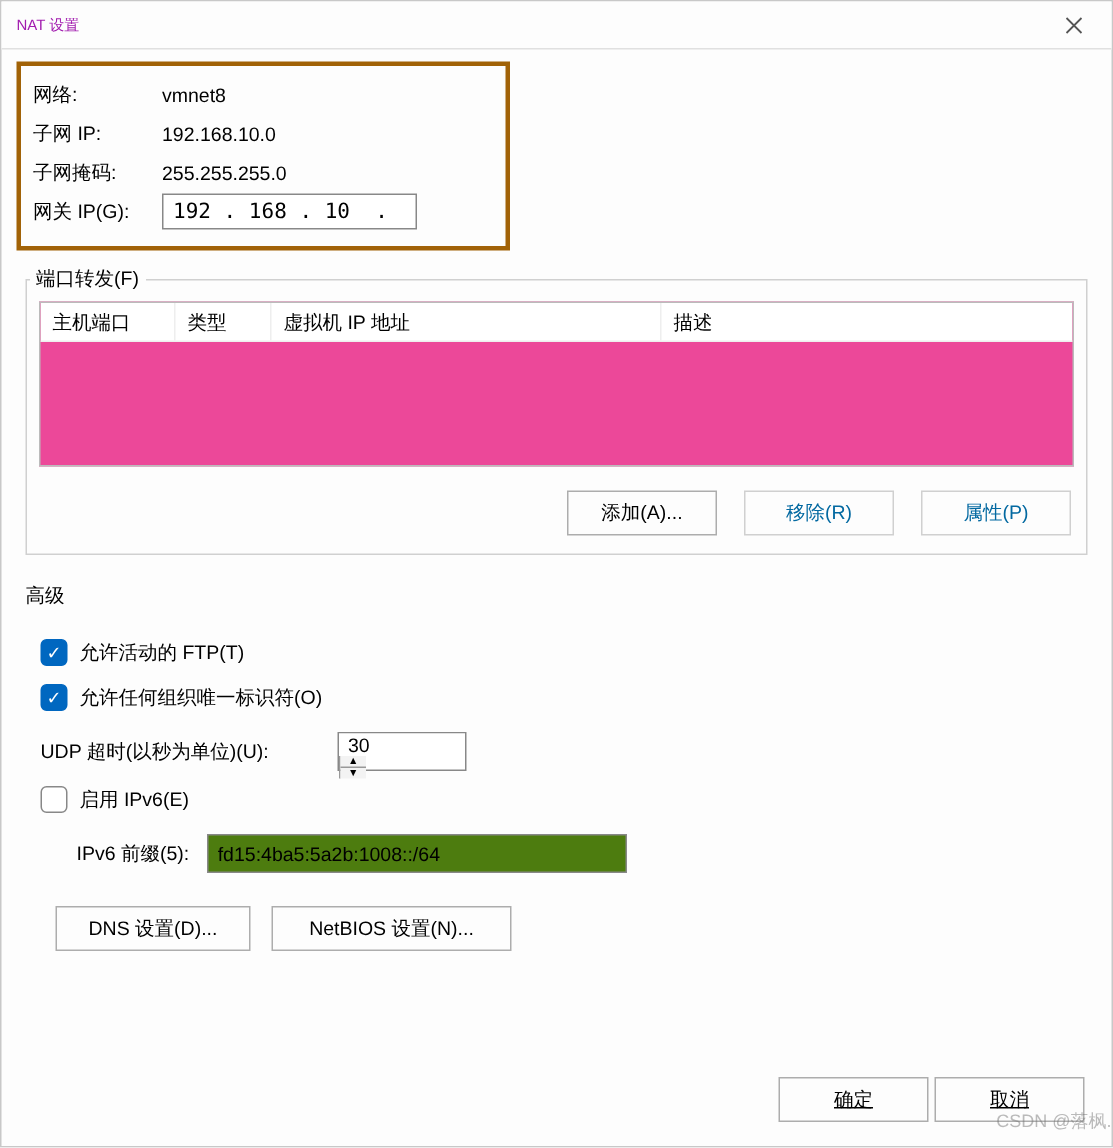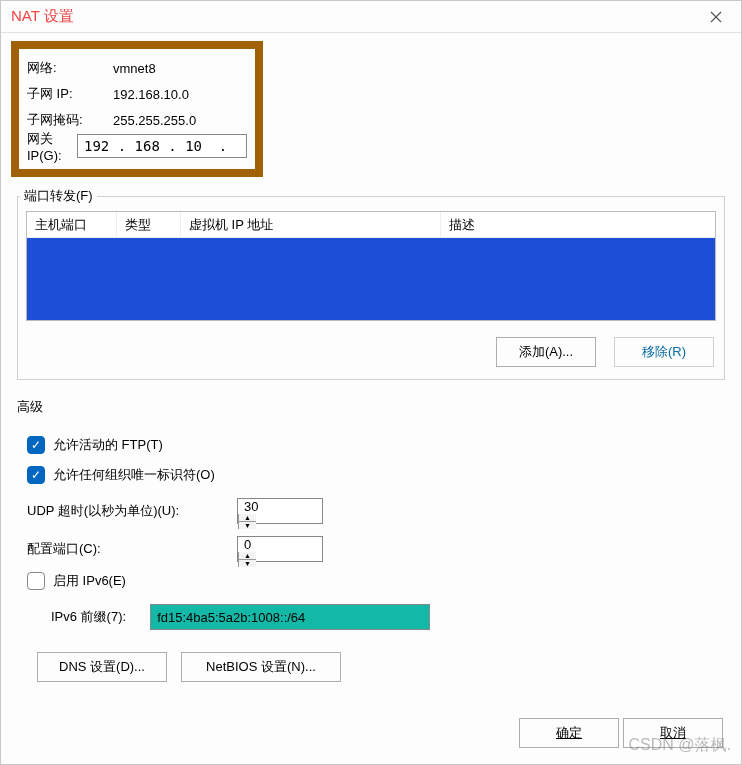"NAT 设置" .titlebar .title { color: #ef4444 -> #a21caf; font-size: 15px -> 10px }
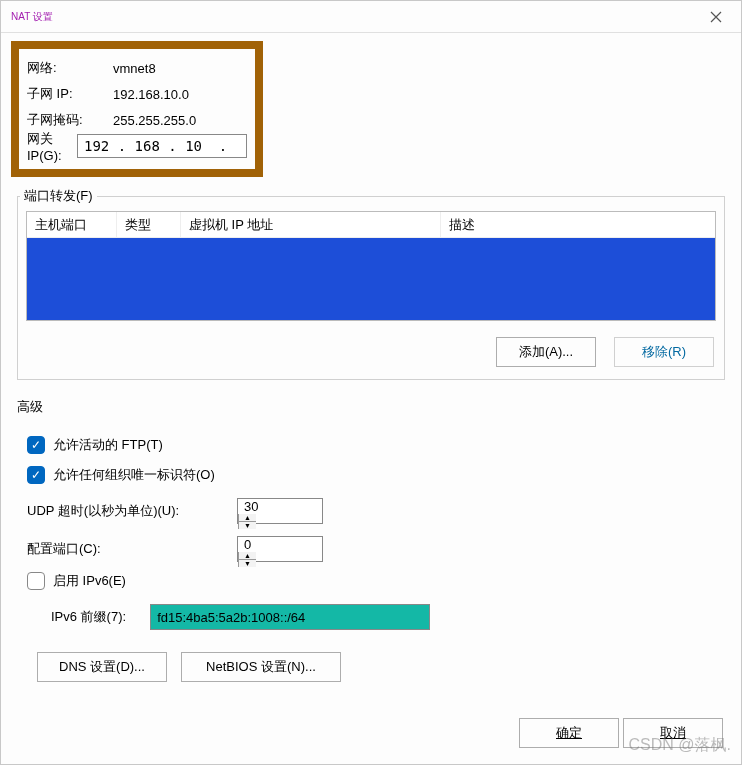"网络:" .highlight-box { border: 8px solid #a16207 -> 3px solid #a16207; width: 252px -> 329px }
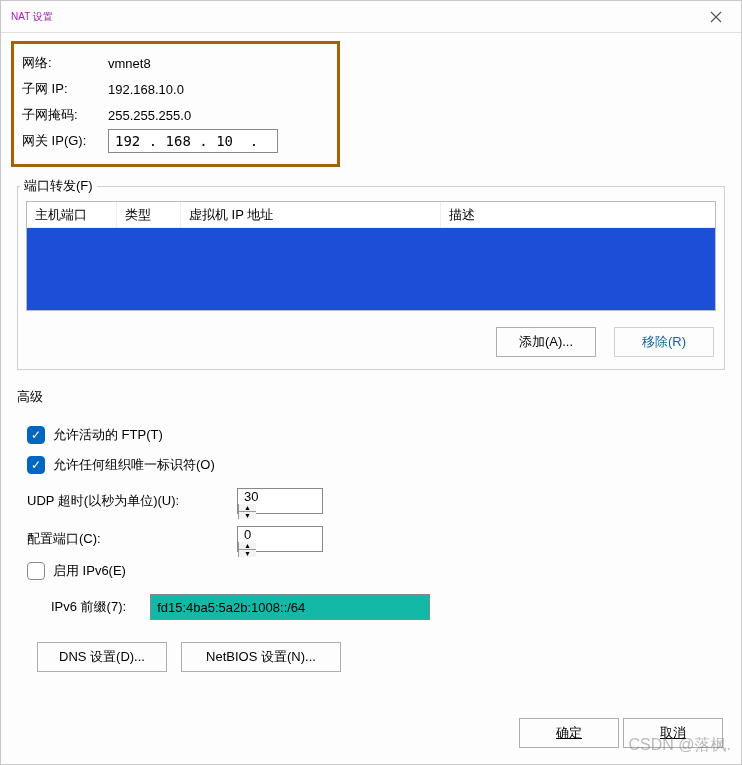"主机端口" .table-container { background: #1d4ed8 -> #ec4899 }
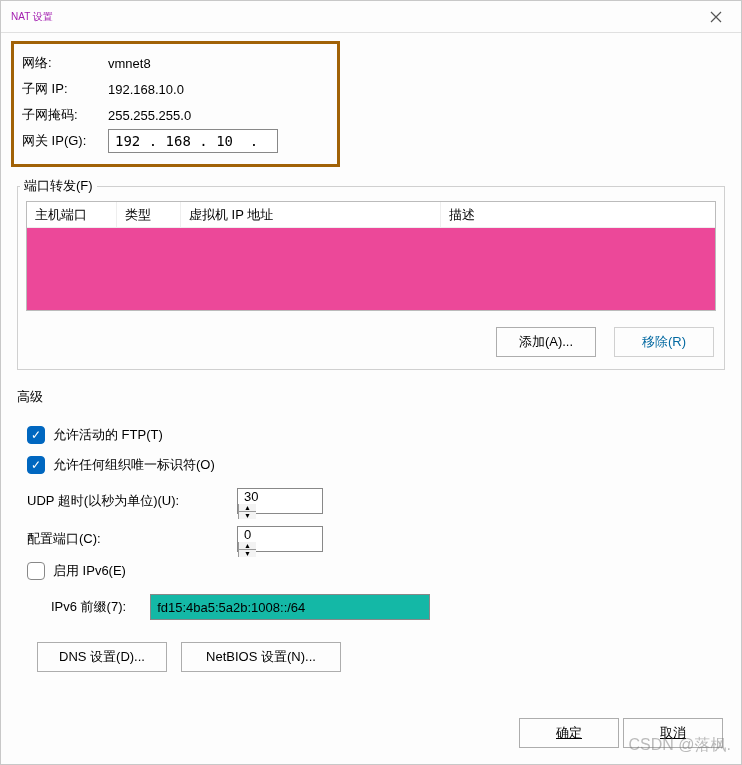"属性(P)" button.btn { html: none -> <button>属性(P)</button> }
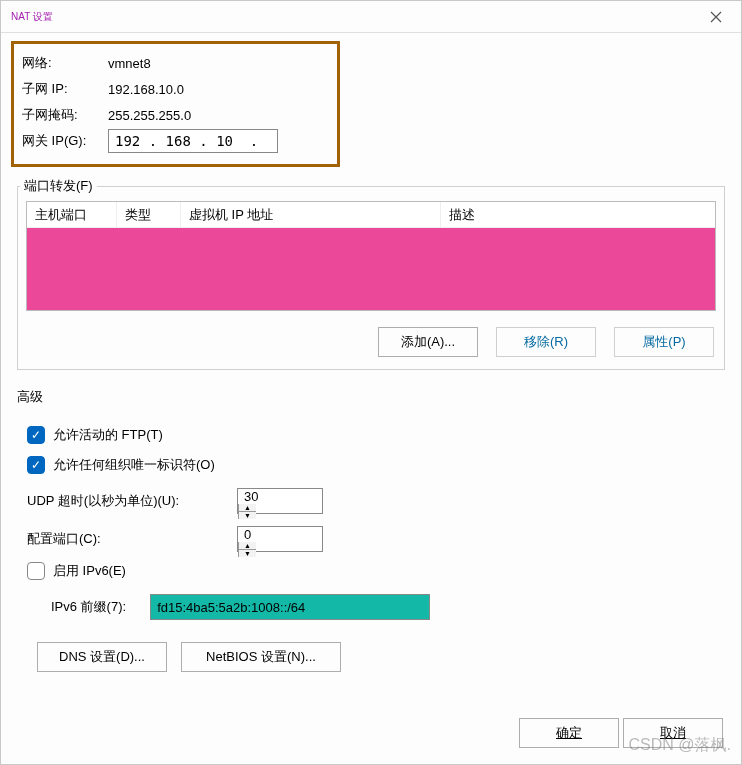"UDP 超时(以秒为单位)(U):" .field-row { gap: 24px -> 12px }
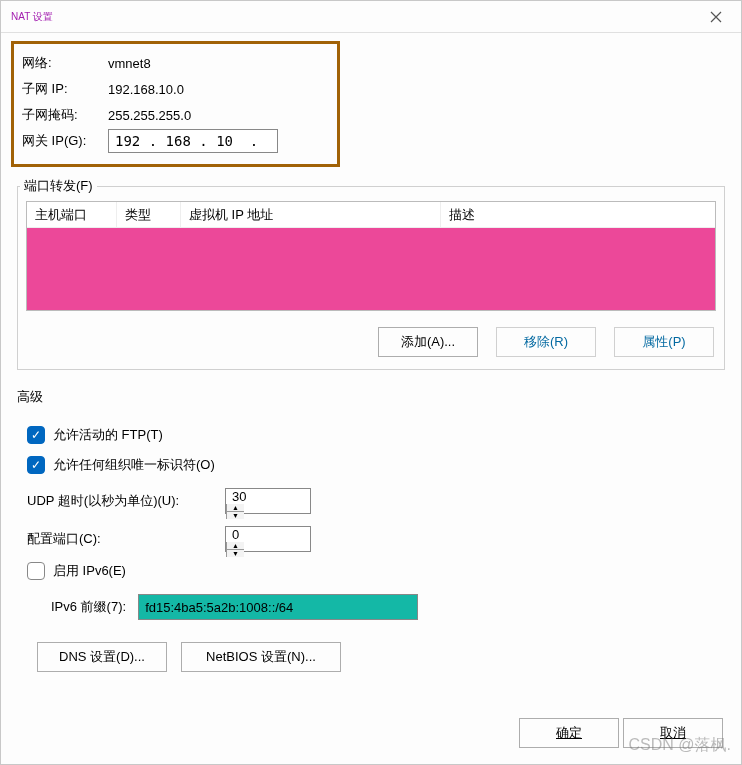"配置端口(C):" div.field-row { html: <div> <span>配置端口(C):</span> <div> <input> <div> <div>▲</div> <div>▼</div> </div> </div> </div> -> none }
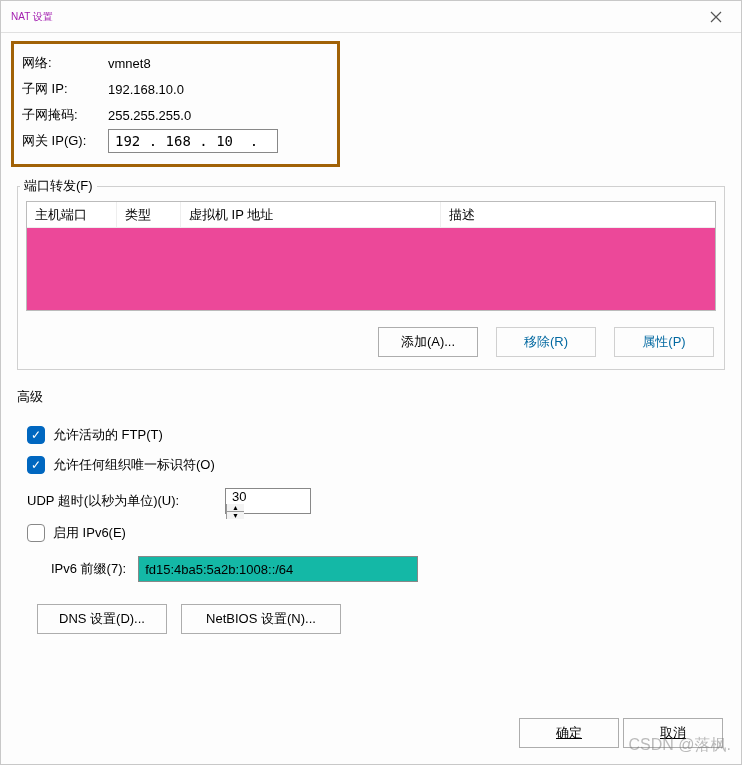"IPv6 前缀(7):" span { text: 7 -> 5 }
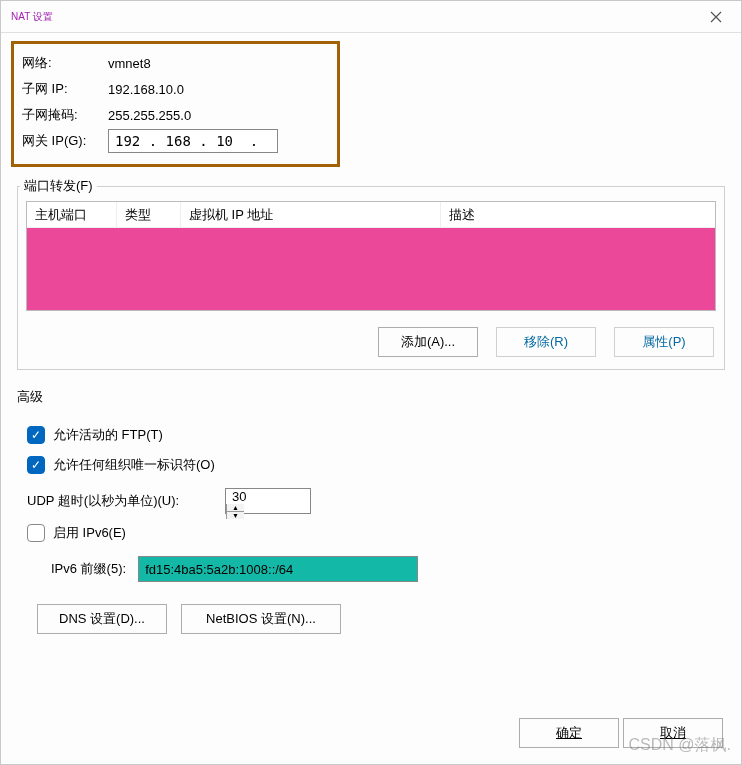"fd15:4ba5:5a2b:1008::/64" .ipv6-input { background: #14b8a6 -> #4d7c0f }
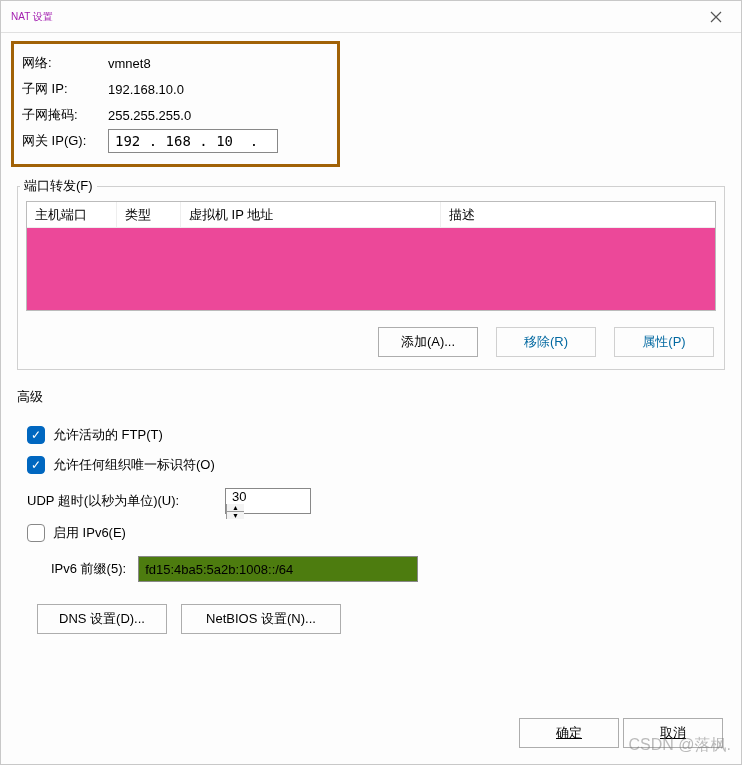"CSDN @落枫." .watermark { font-size: 16px -> 12px; right: 10px -> 0 }
